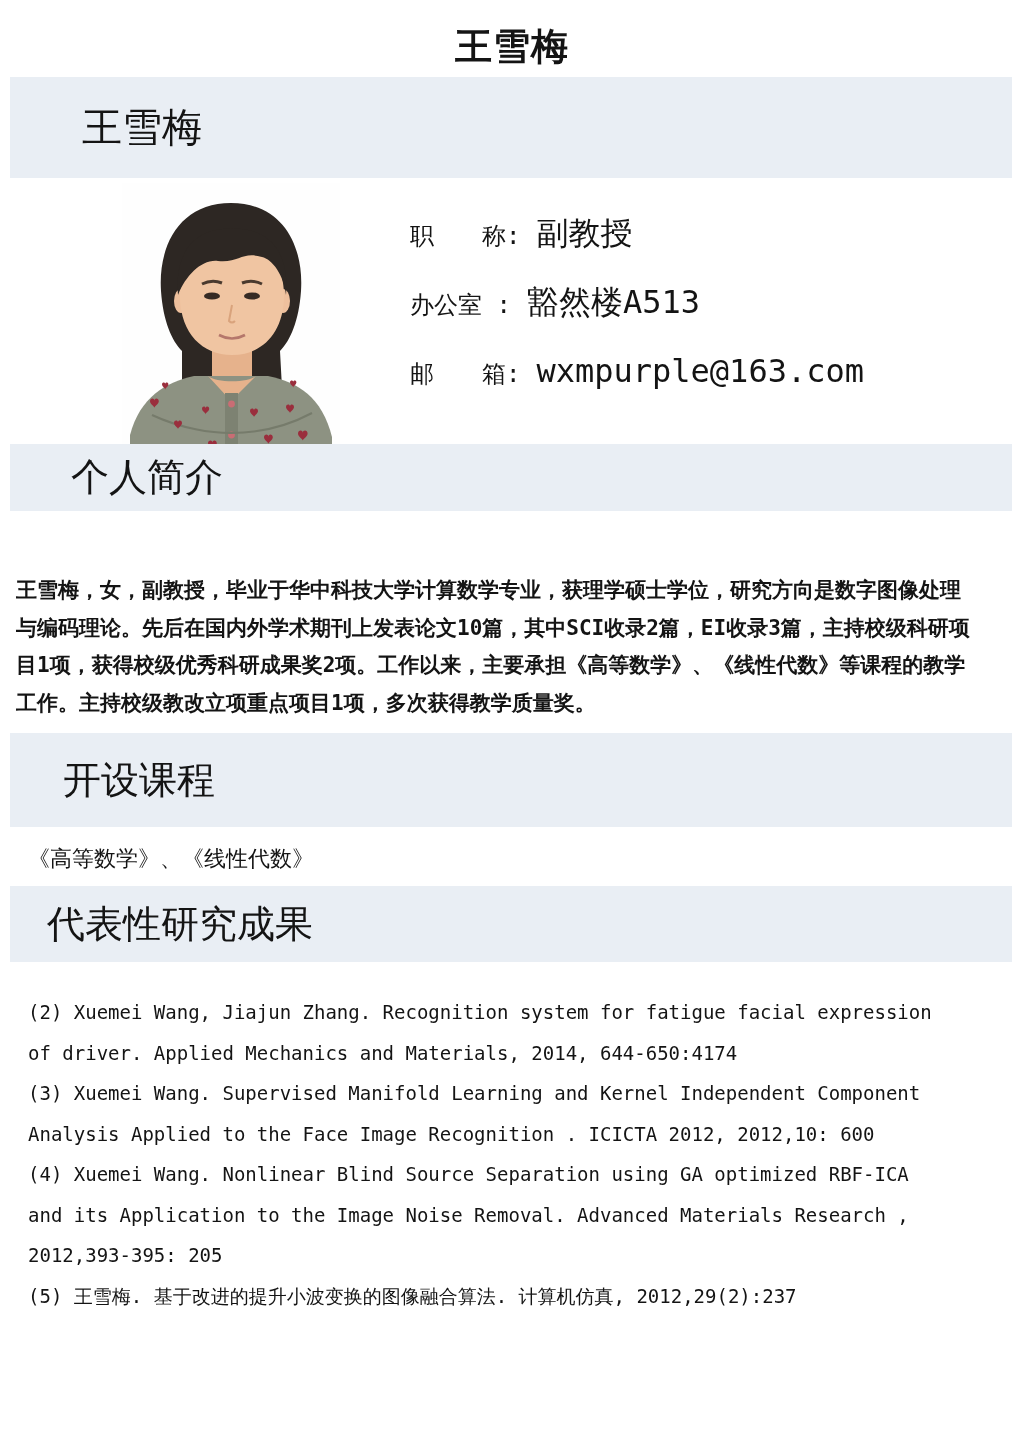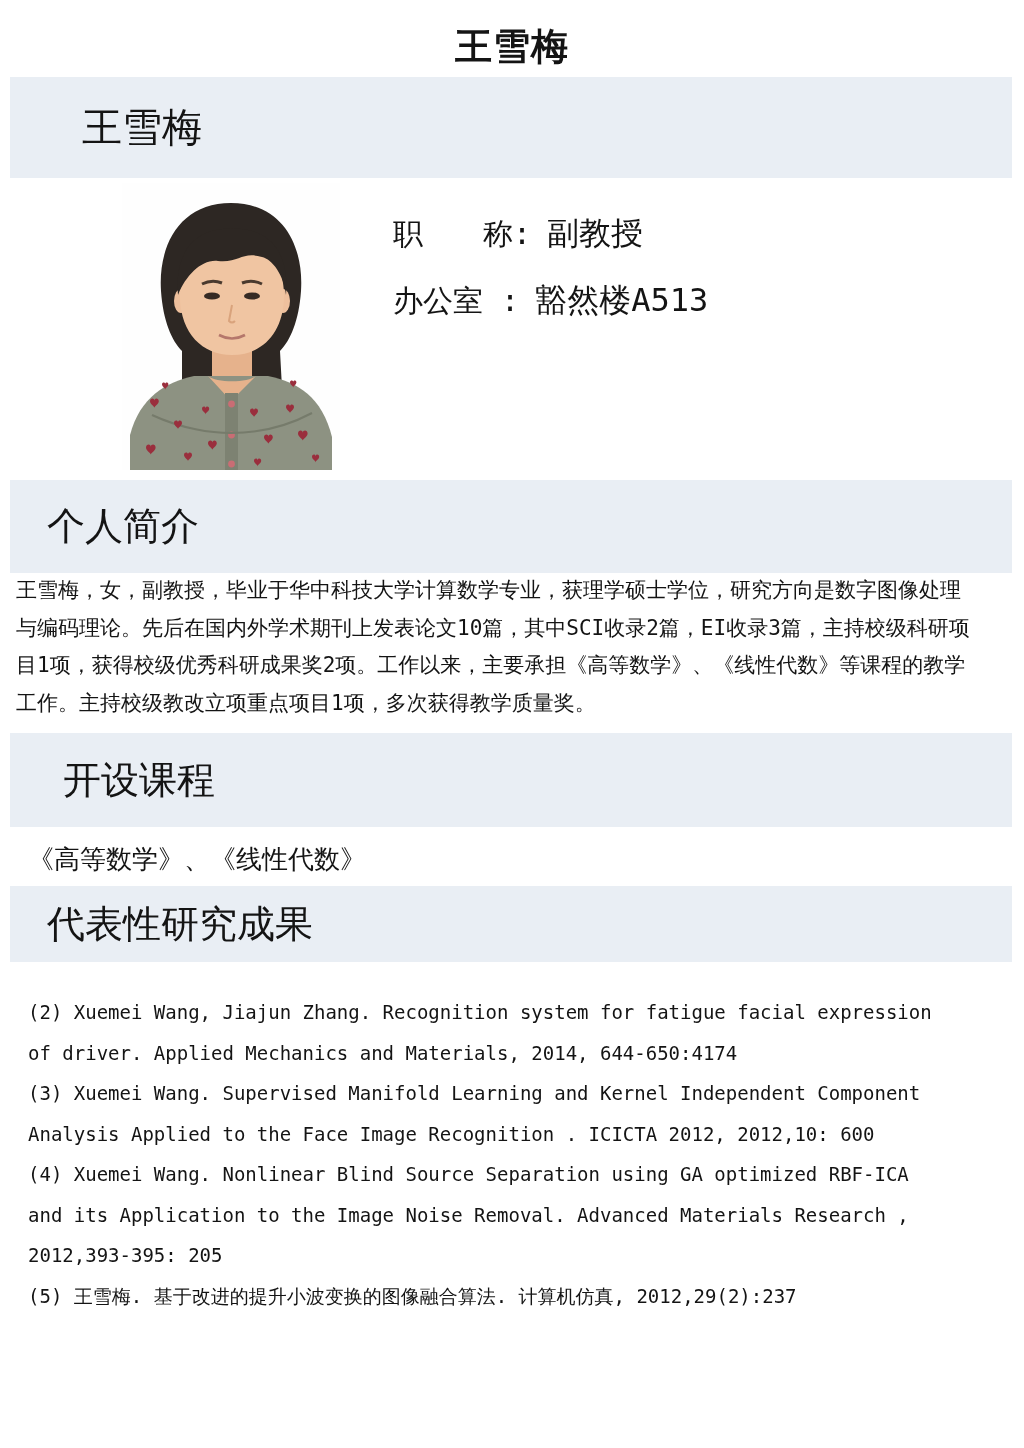"职 称:" .info-label { font-size: 30px -> 24px; margin-left: none -> 17px }
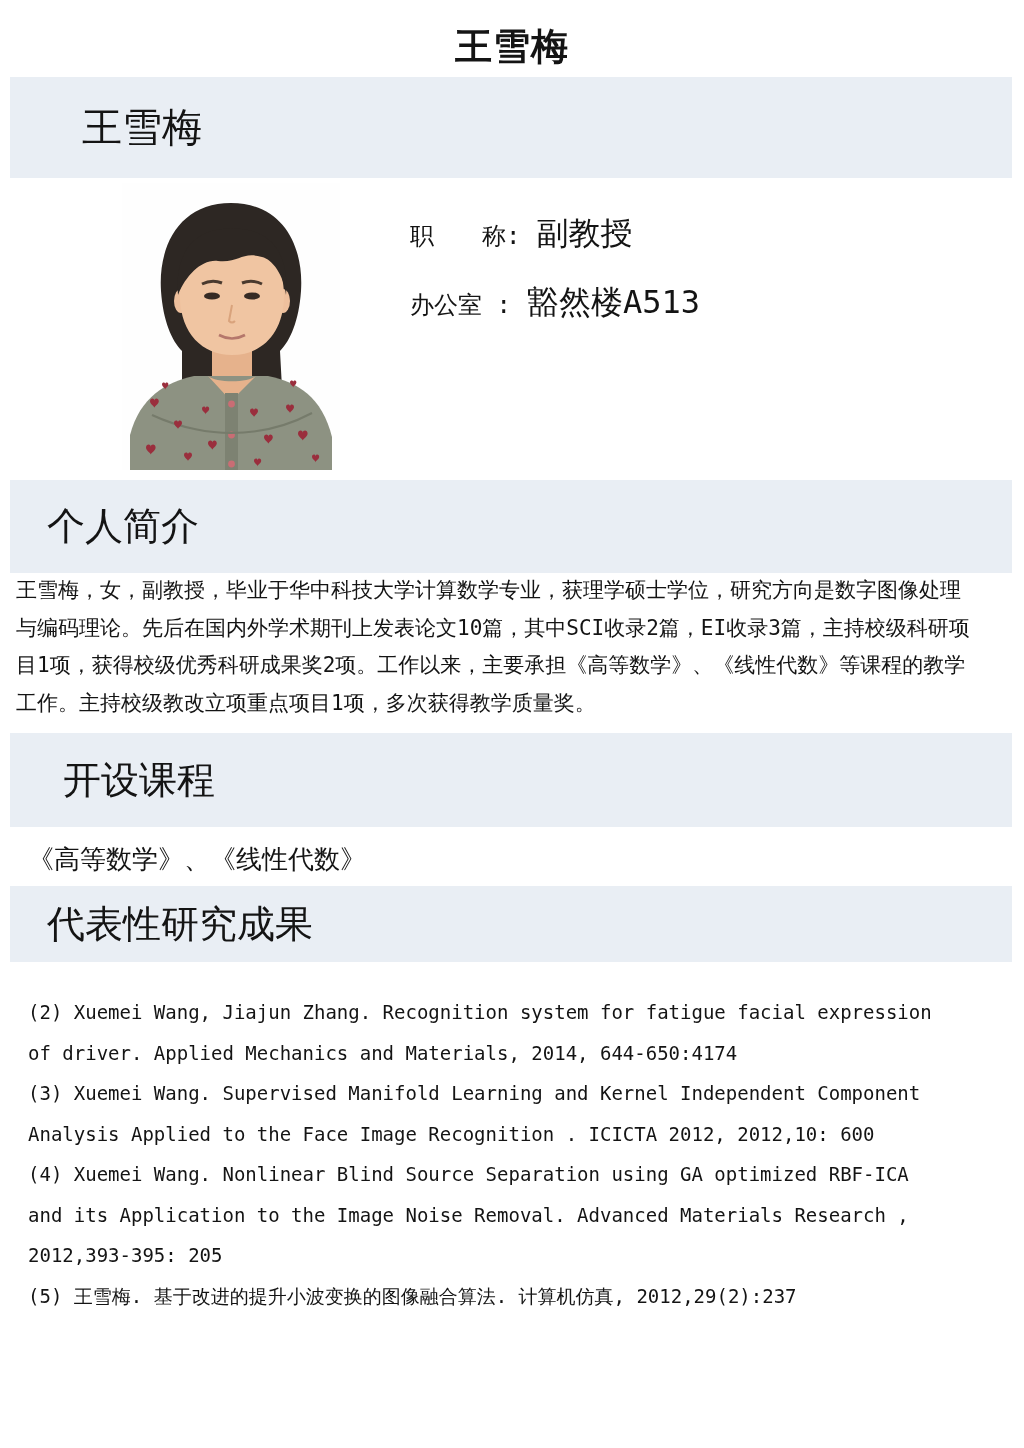"邮 箱: wxmpurple@163.com" div.info-row { html: none -> <div> <span>邮 箱:</span><span>wxmpurple@163.com</span> </div> }
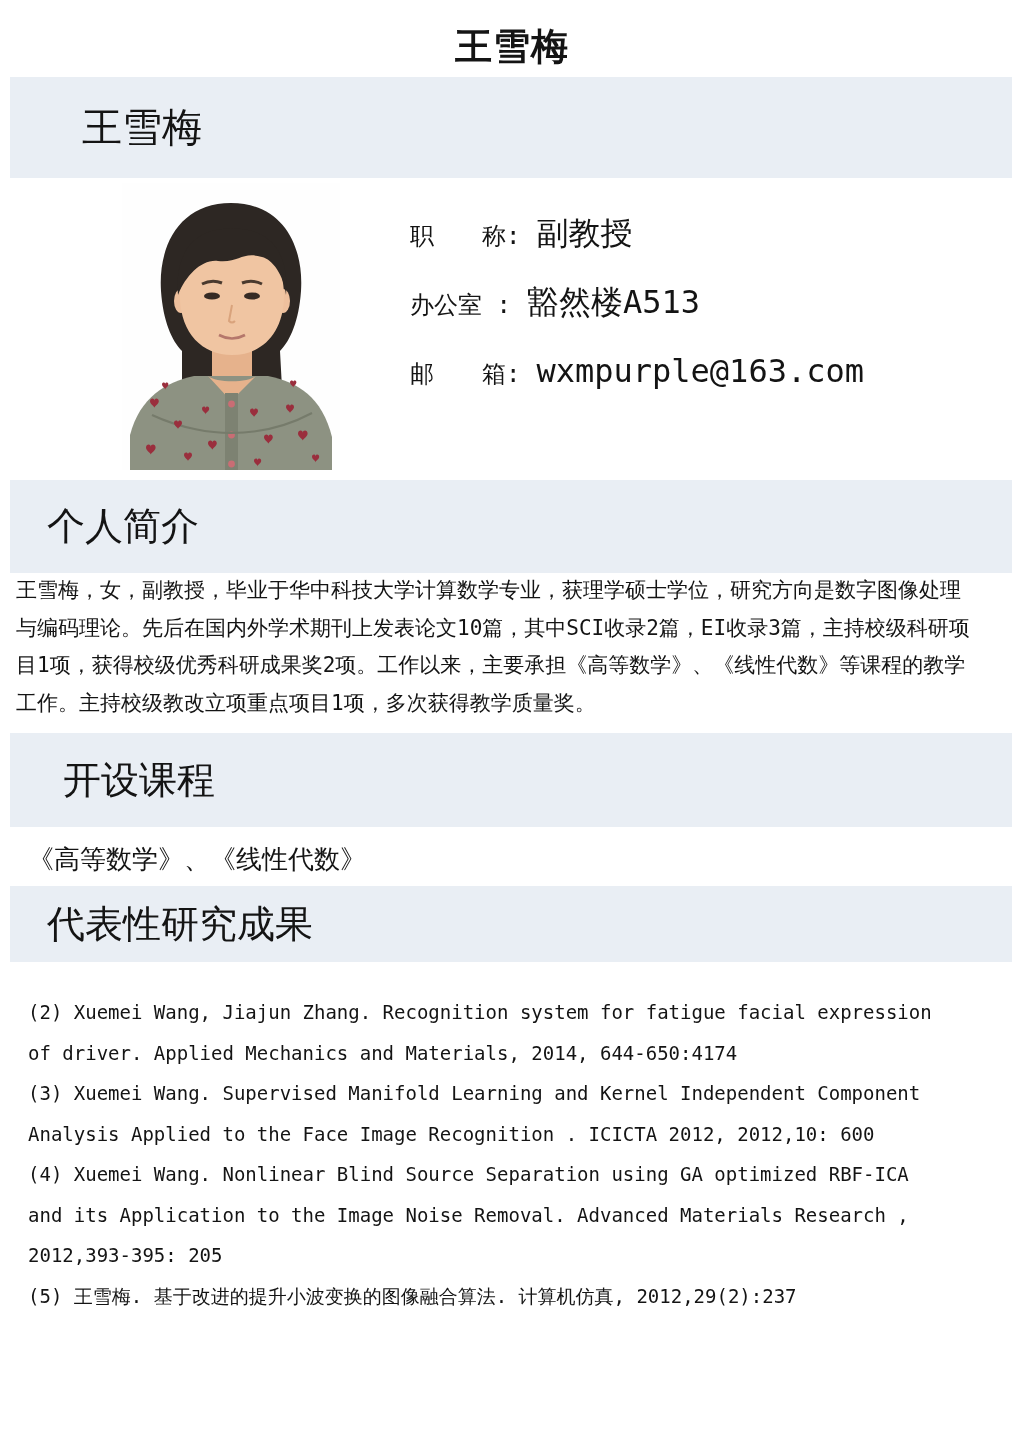"个人简介" .banner-intro { height: 93px -> 67px; padding-left: none -> 24px; top: 480px -> 444px }
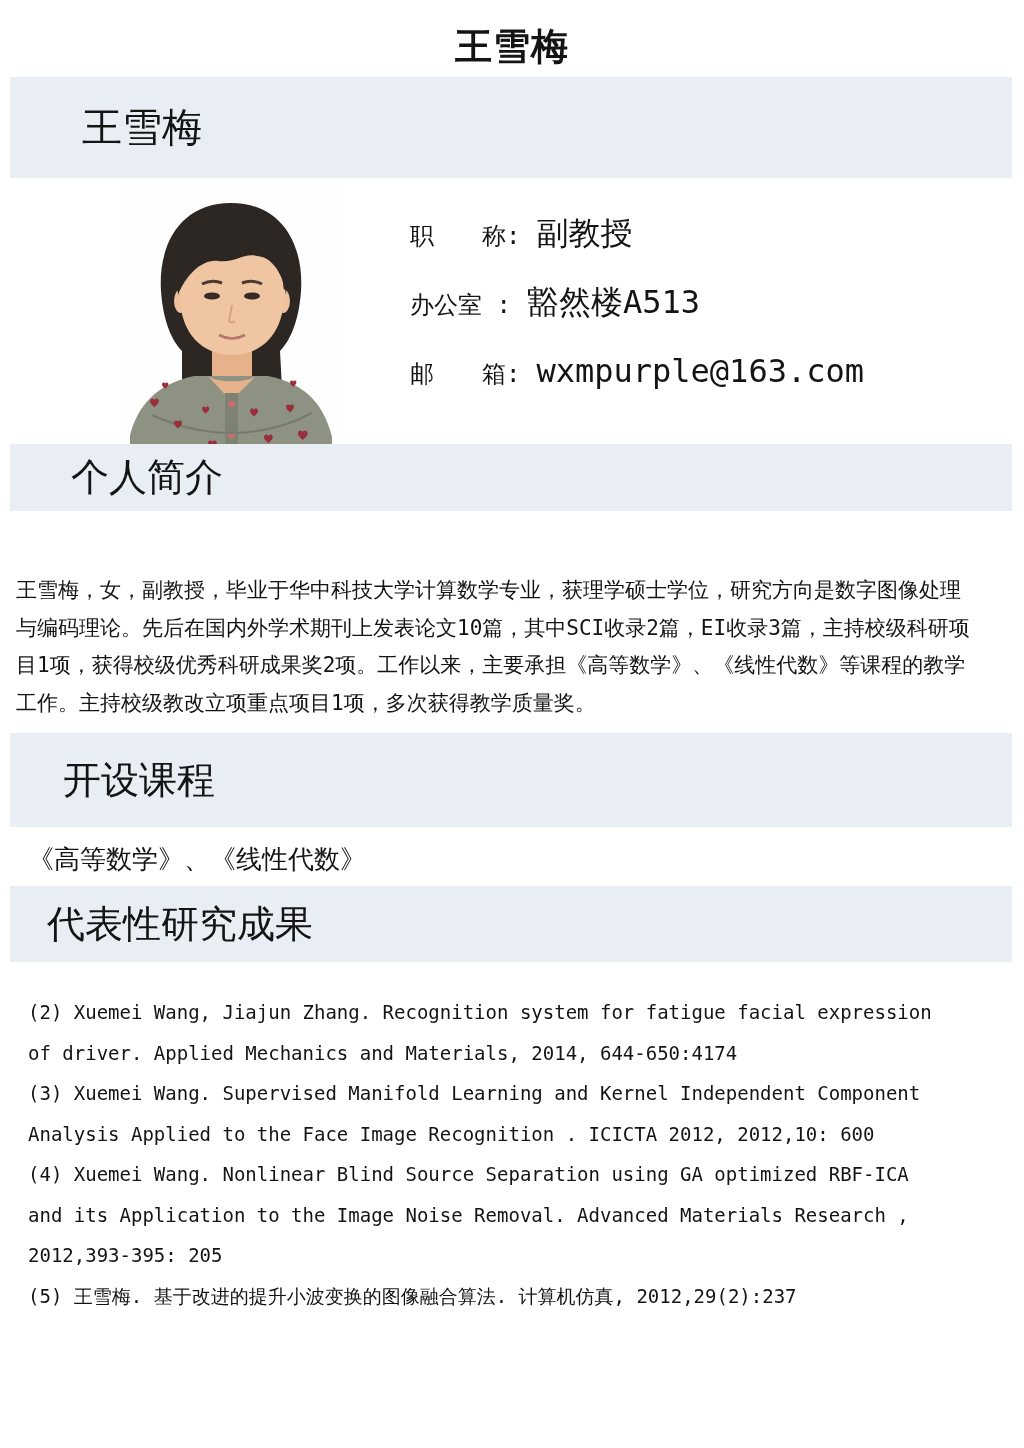"王雪梅，女，副教授，毕业于华中科技大学计算数学专业，获理学硕士学位，研究方向是数" .bio { font-weight: none -> bold }
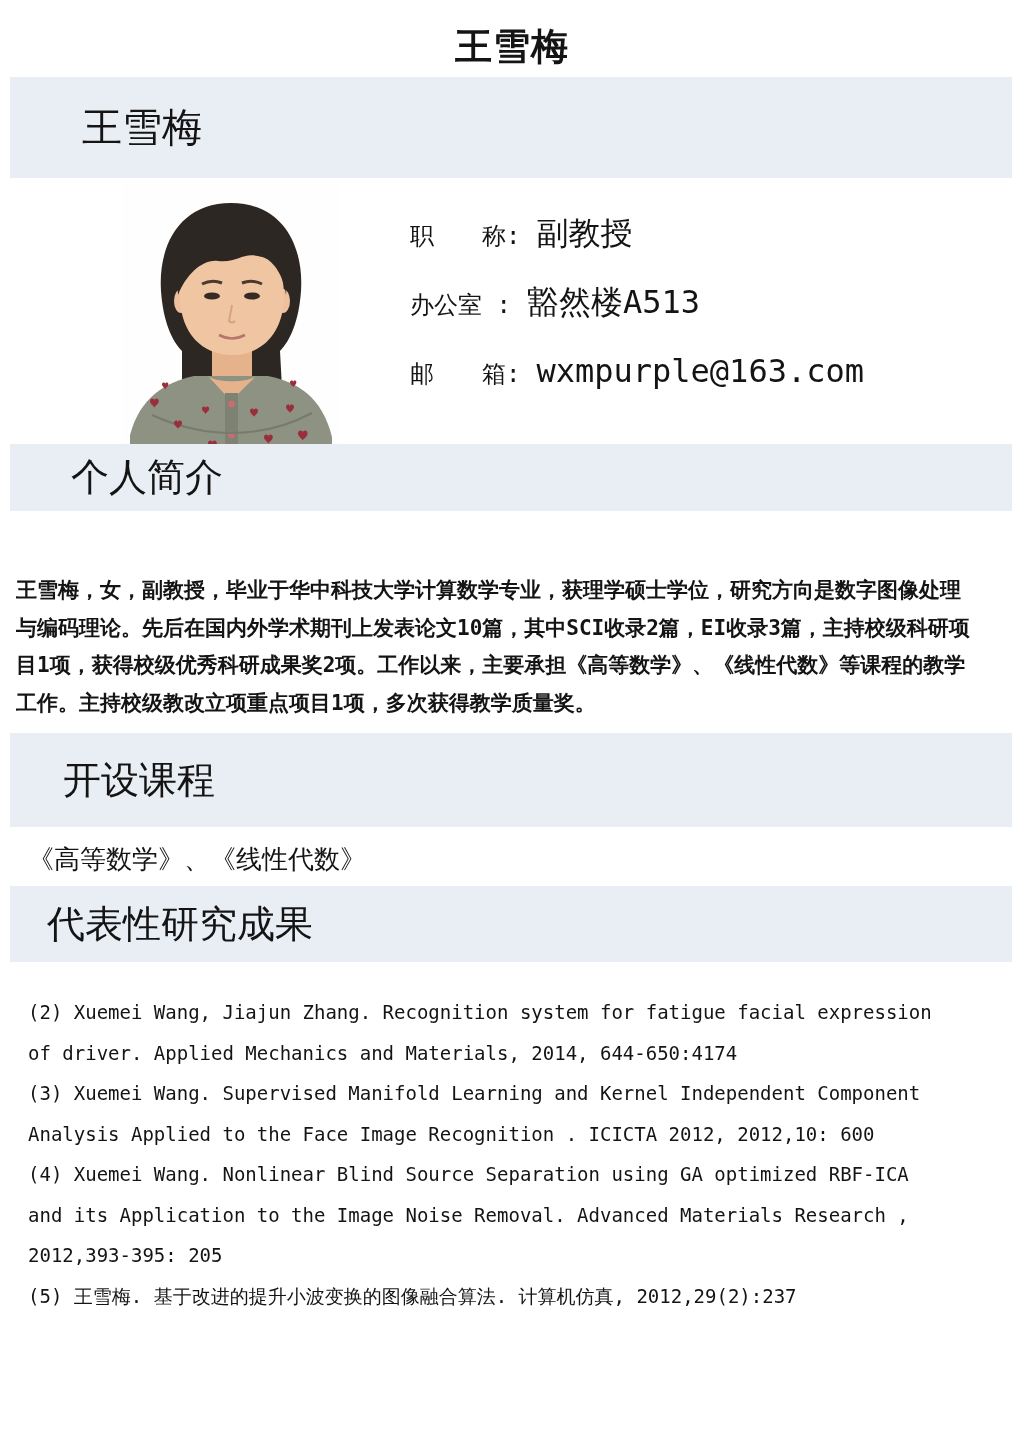"《高等数学》、《线性代数》" .courses-line { font-size: 26px -> 22px }
